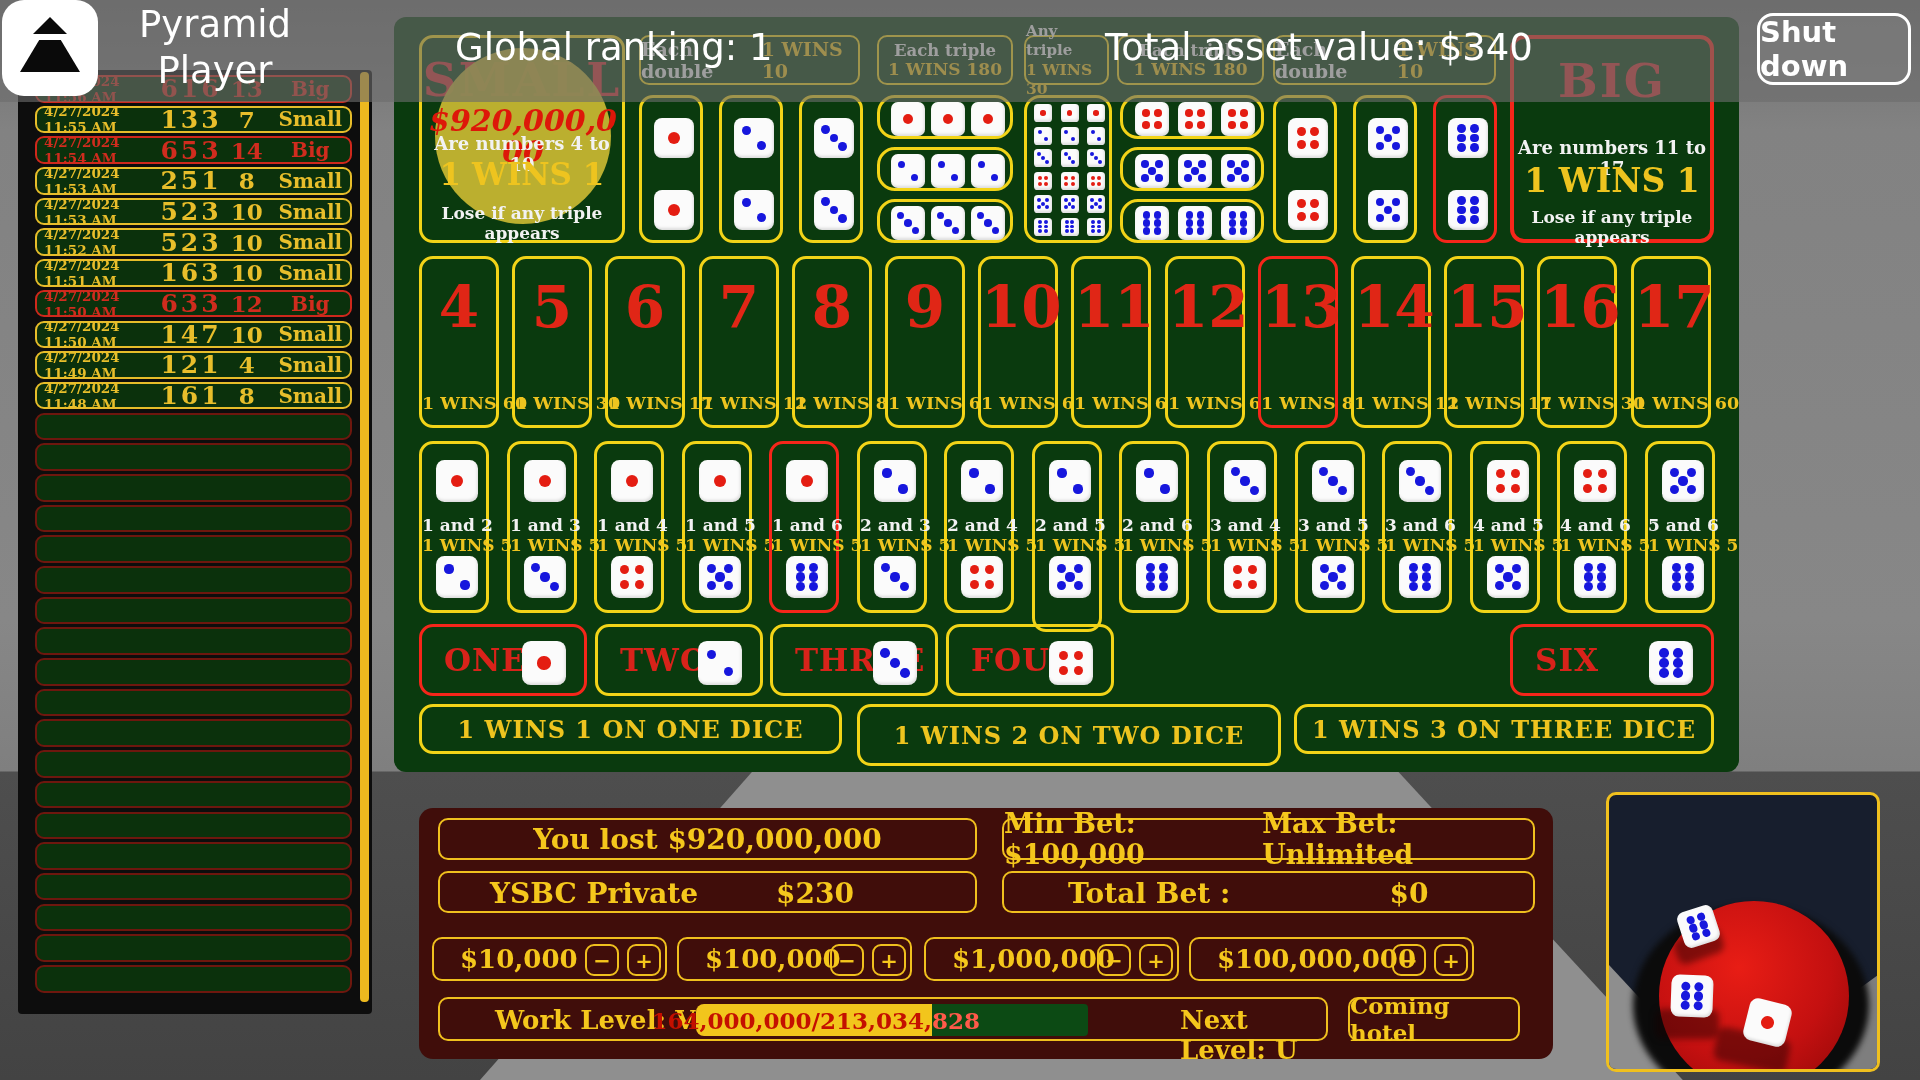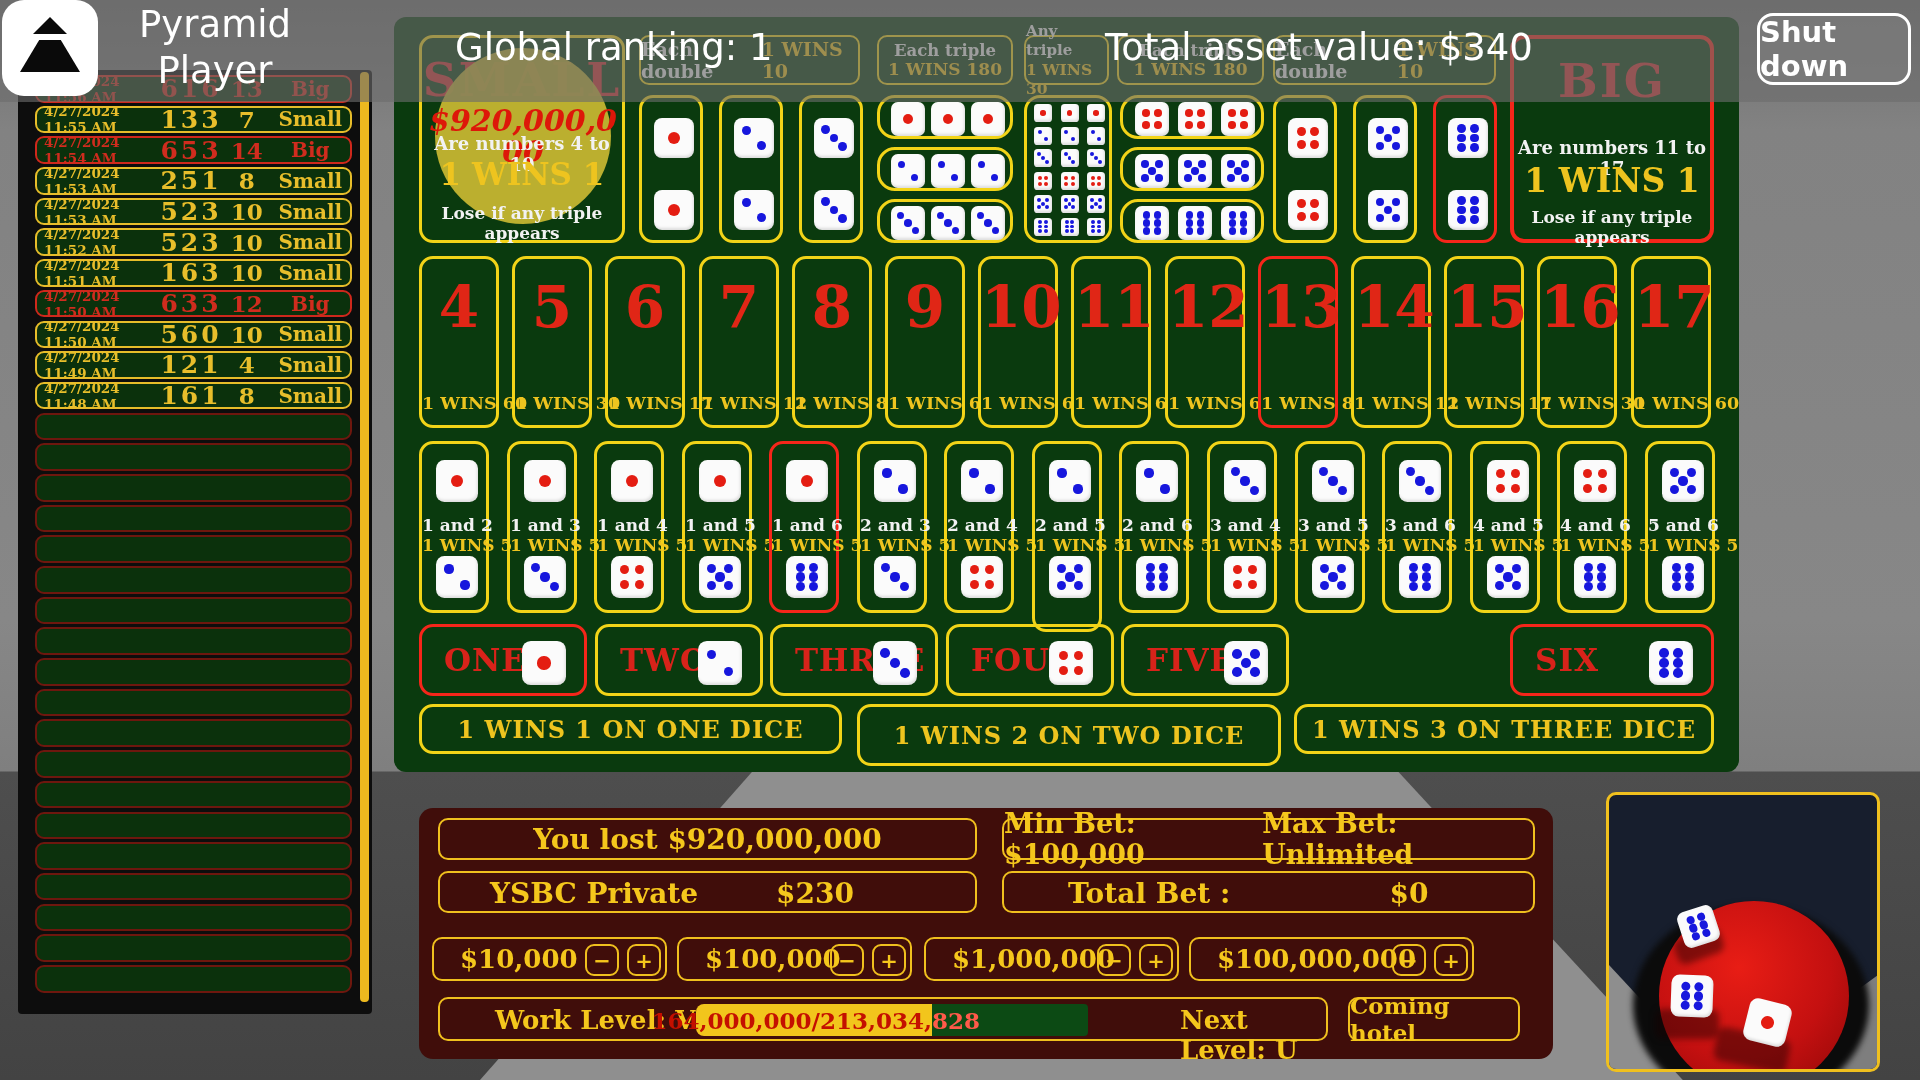"560" div.hc { text: 560 -> 147 }
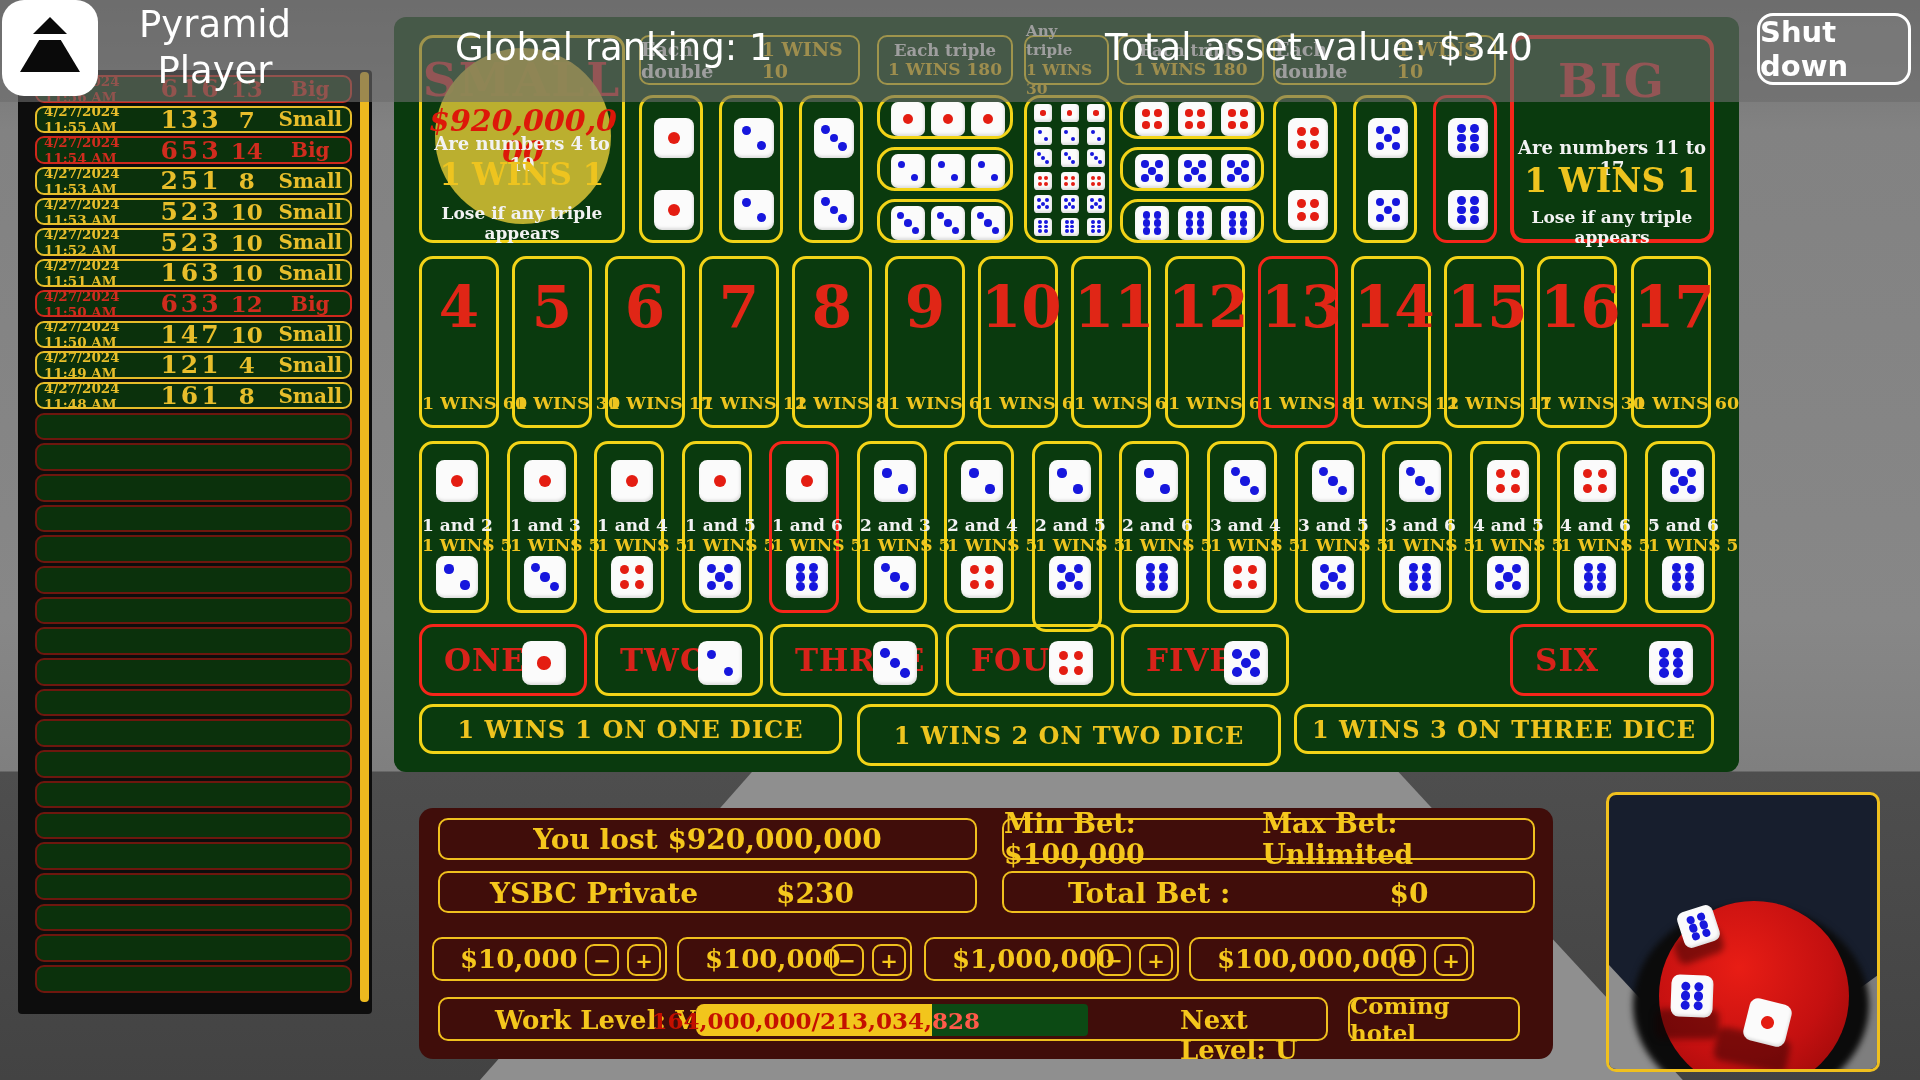"FIVE" div.ybox { html: <div> <div>FIVE</div> <div> <span></span> <span></span> <span></span> <span></span> <span></span> </div> </div> -> none }
